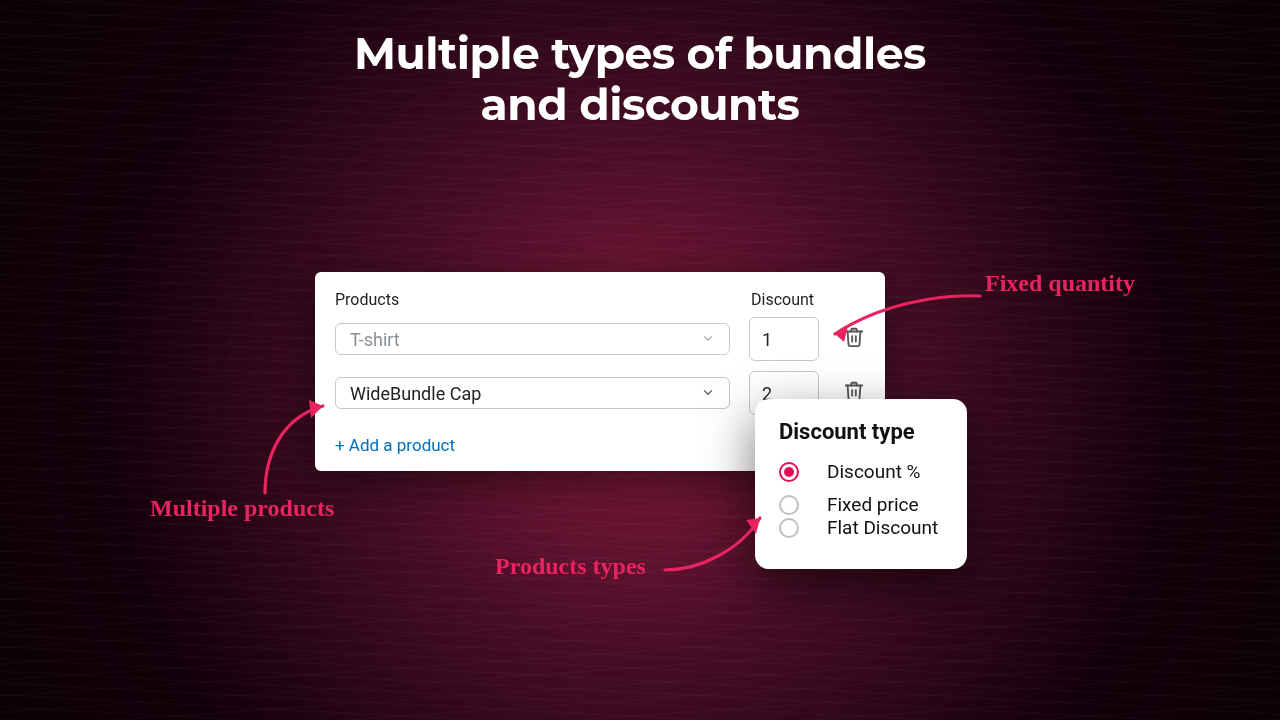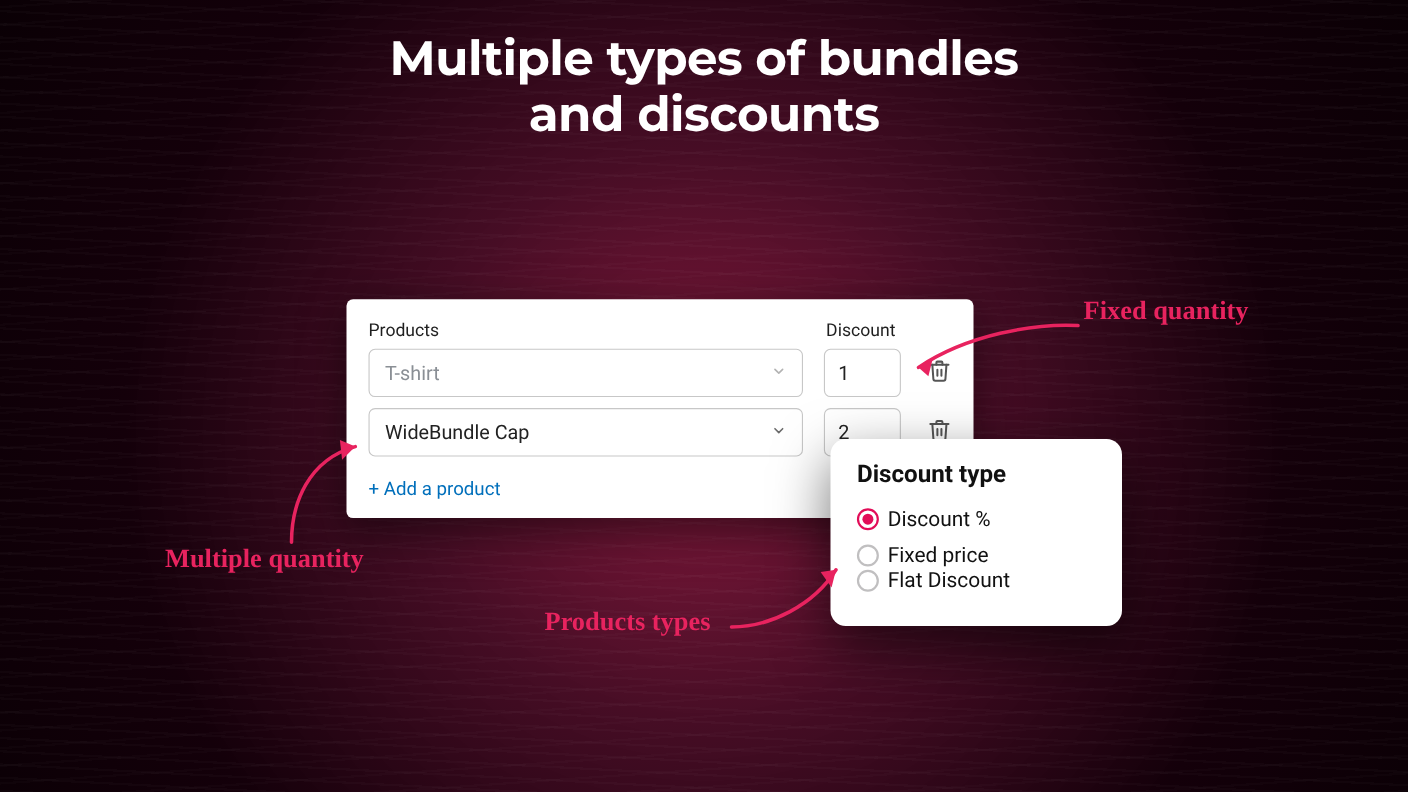"T-shirt" .select-box { height: 44px -> 32px }
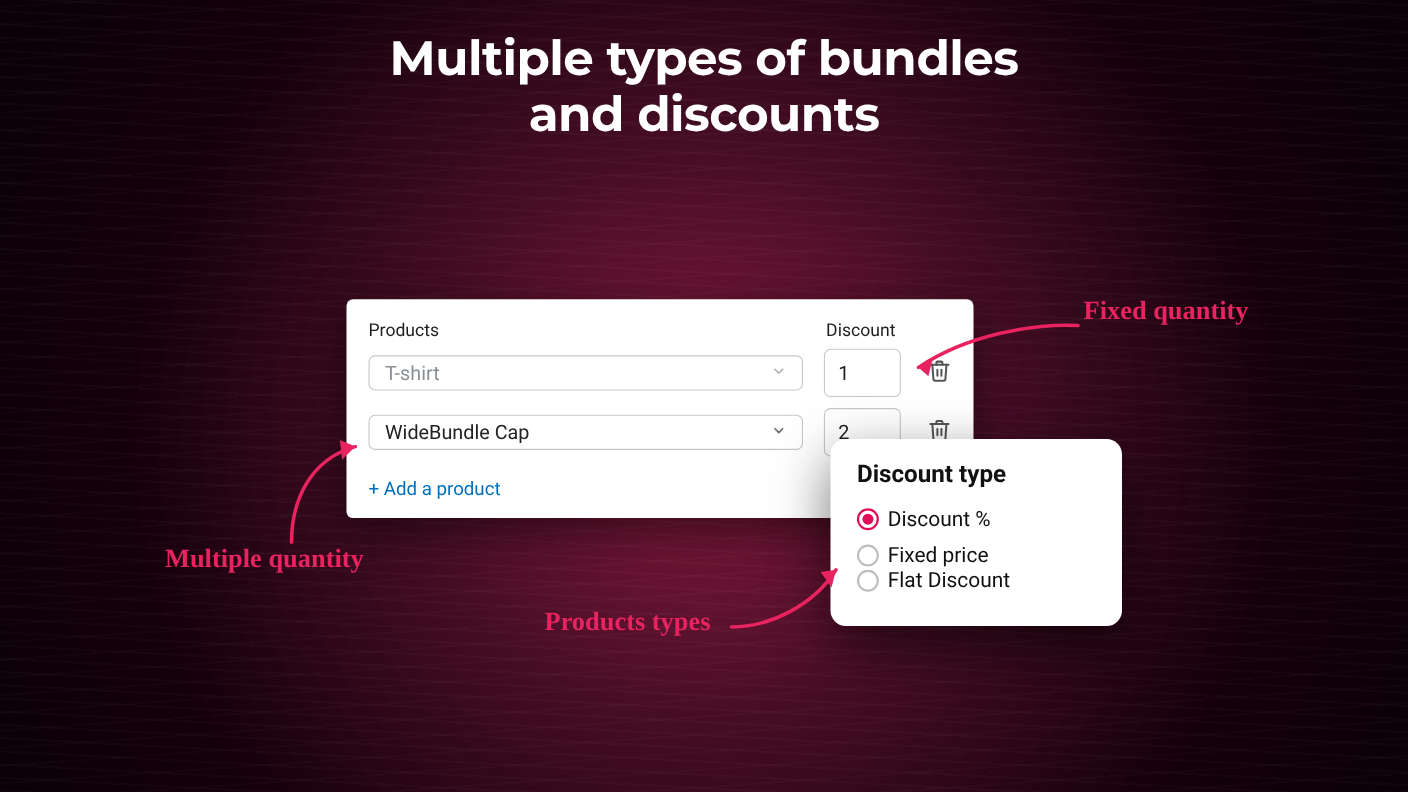"Discount type" .discount-card { width: 265px -> 212px }
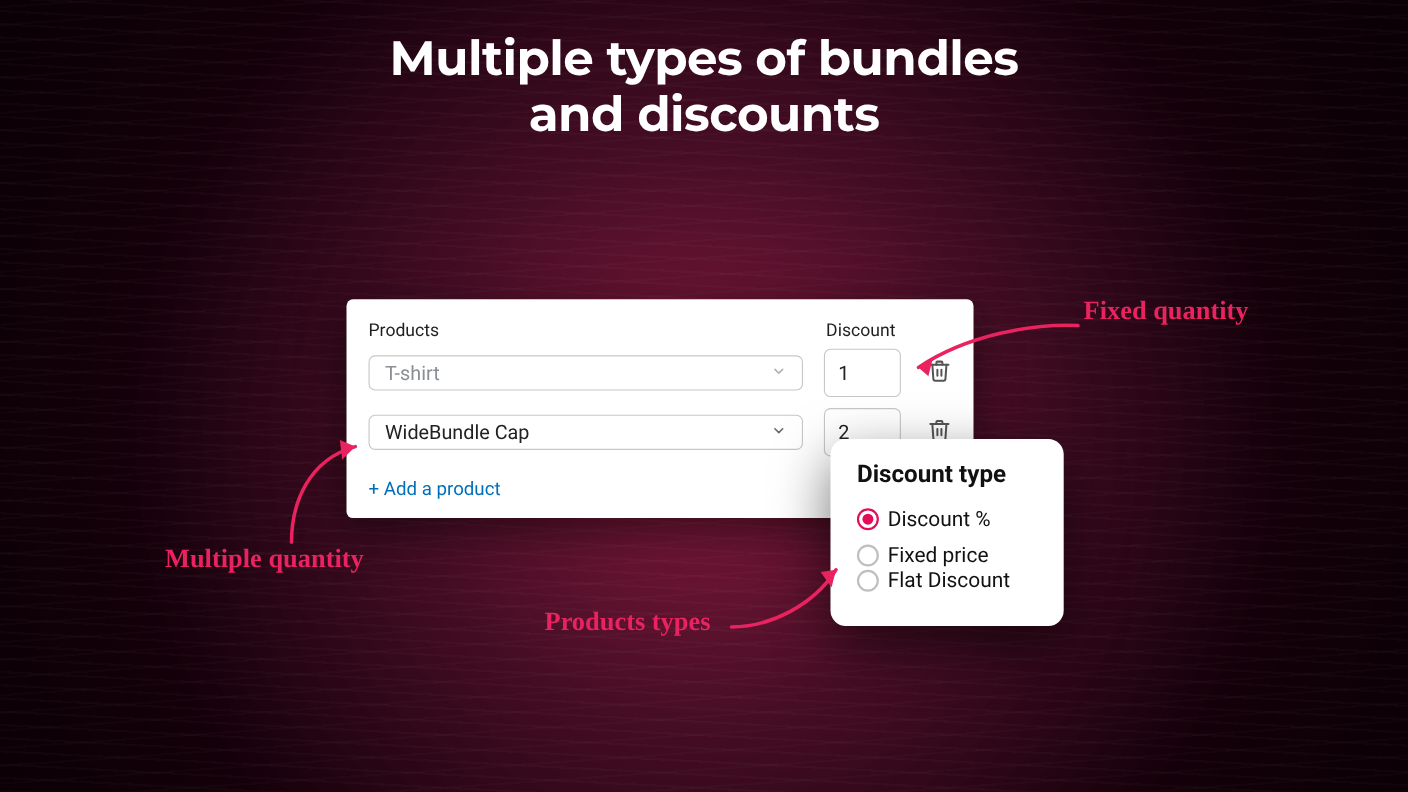"Discount %" .radio-row { gap: 8px -> 28px }
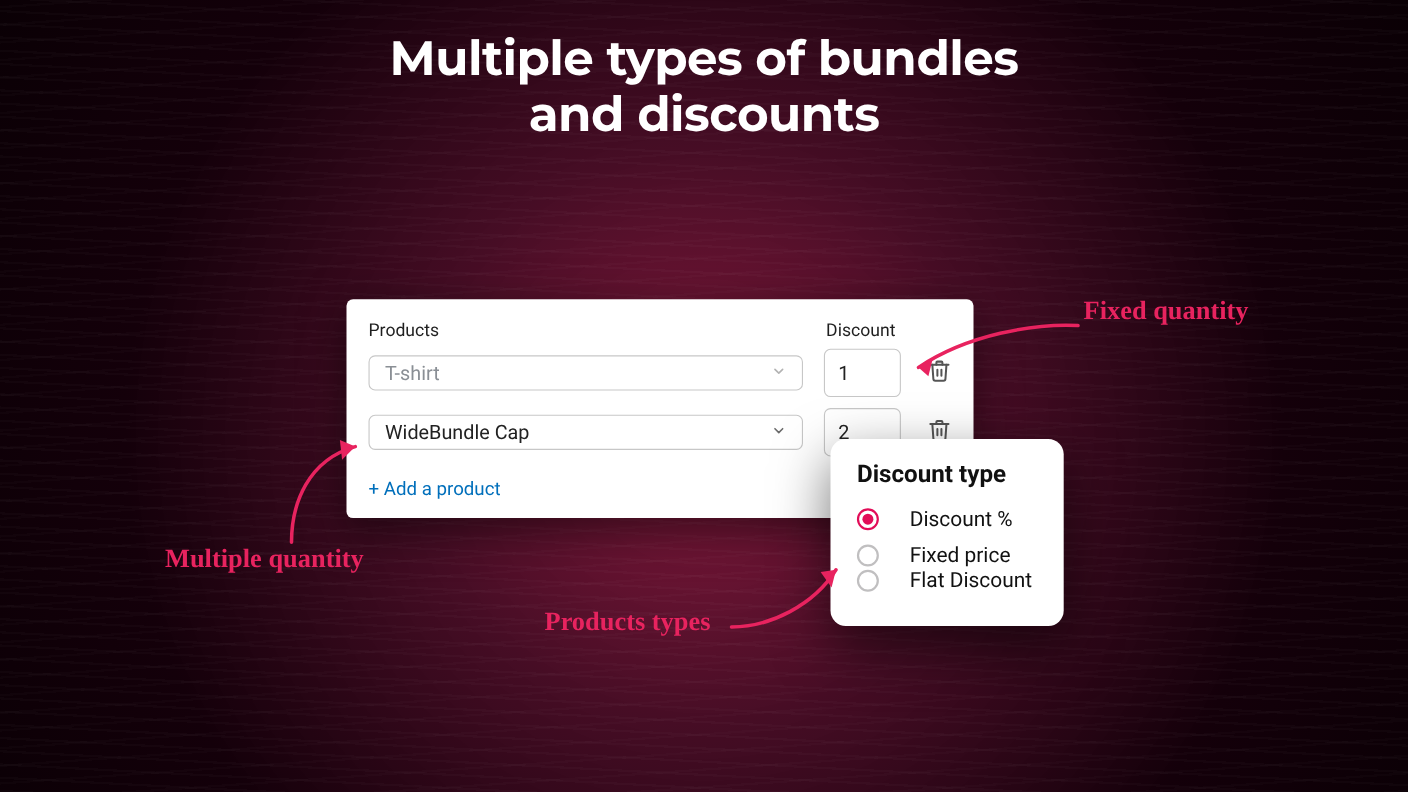"Multiple quantity" div.annot { text: quantity -> products }
